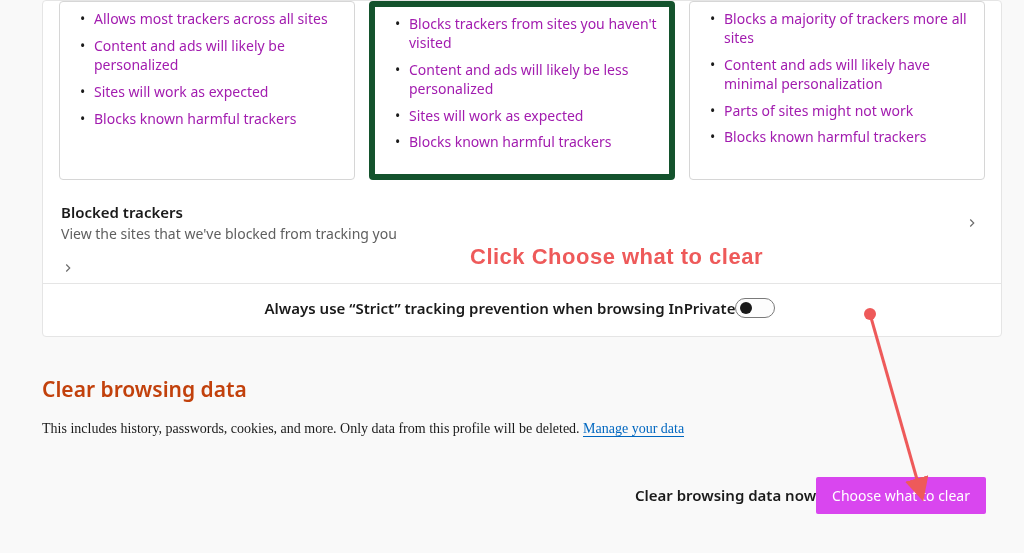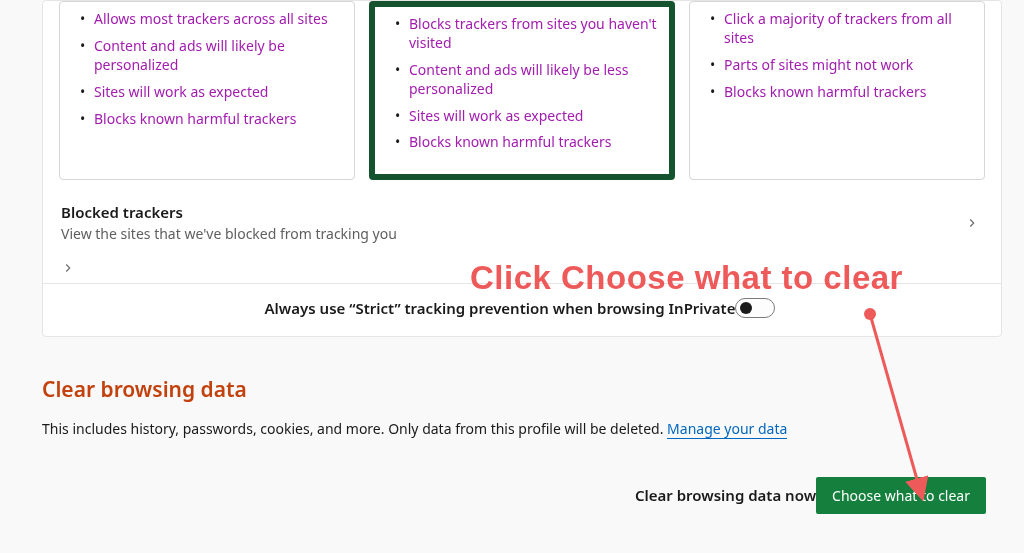"Click a majority of trackers" li { text: Click a majority of trackers from -> Blocks a majority of trackers more }
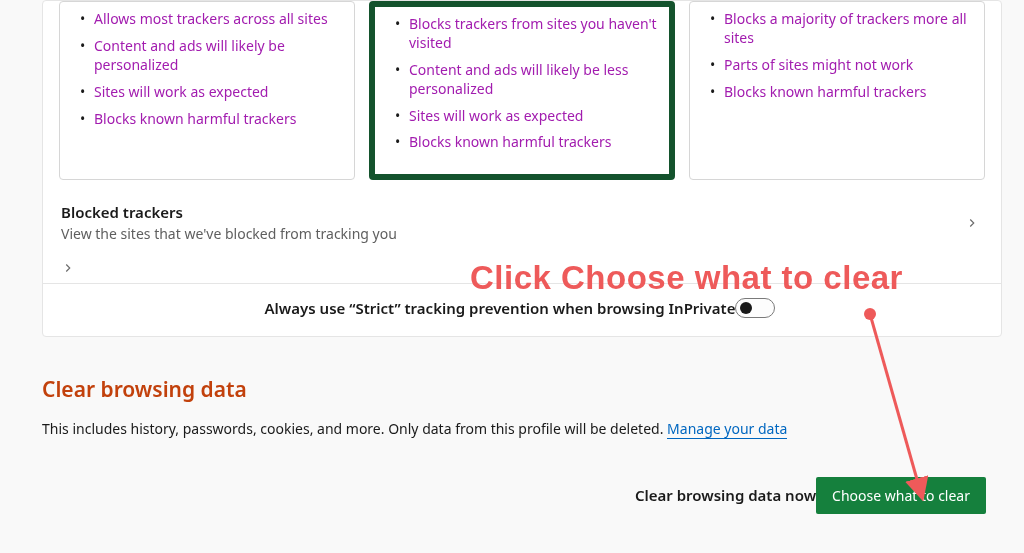"Content and ads will likely have" li { html: none -> <li>Content and ads will likely have minimal personalization</li> }
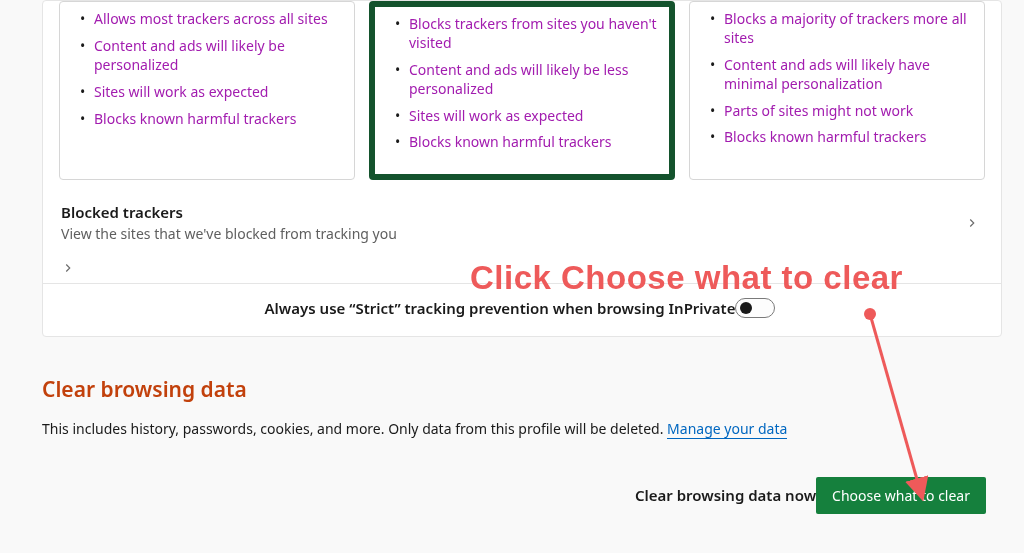"Click Choose what to clear" .annotation { font-size: 33px -> 22px; top: 259px -> 244px }
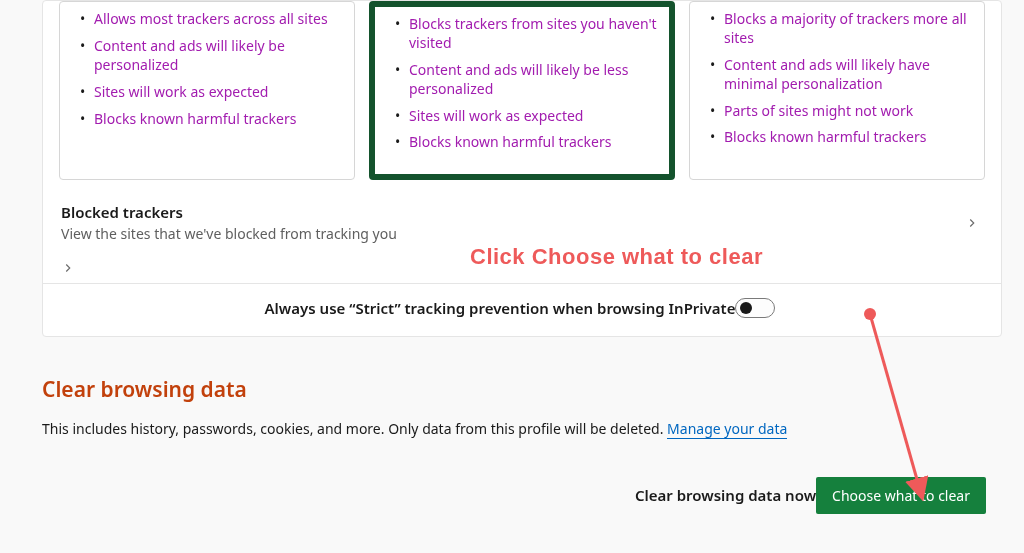"This includes history, passwords," .section-desc { font-family: none -> Liberation Serif, serif }
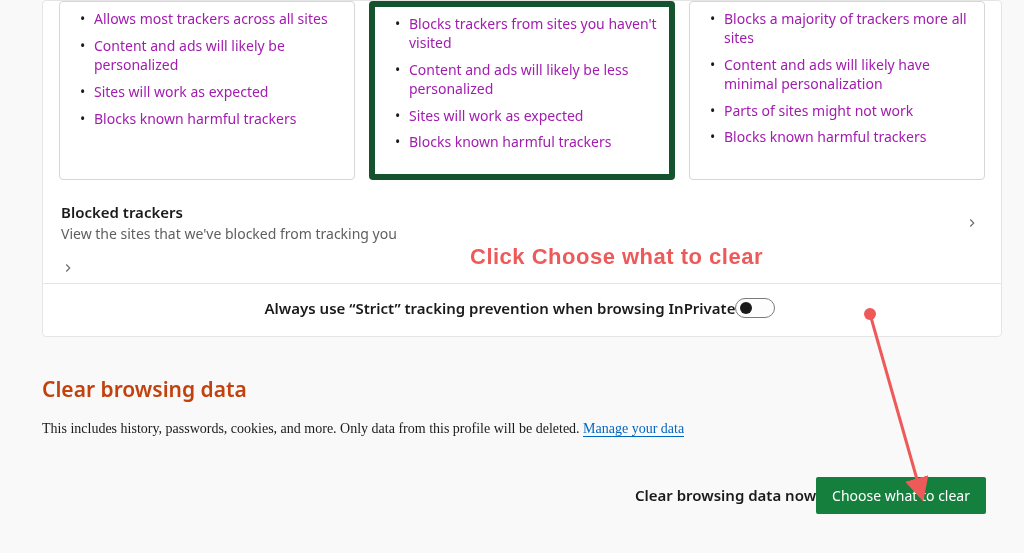"Choose what to clear" .primary-btn { background: #15803d -> #d946ef }
